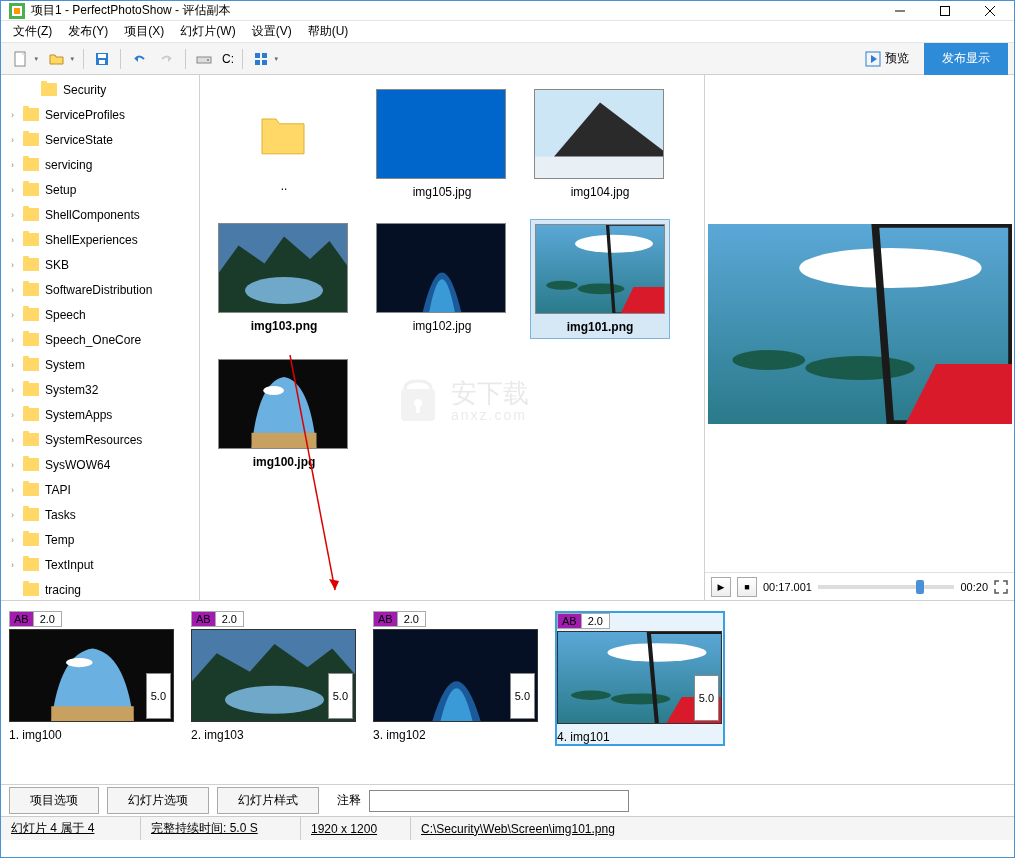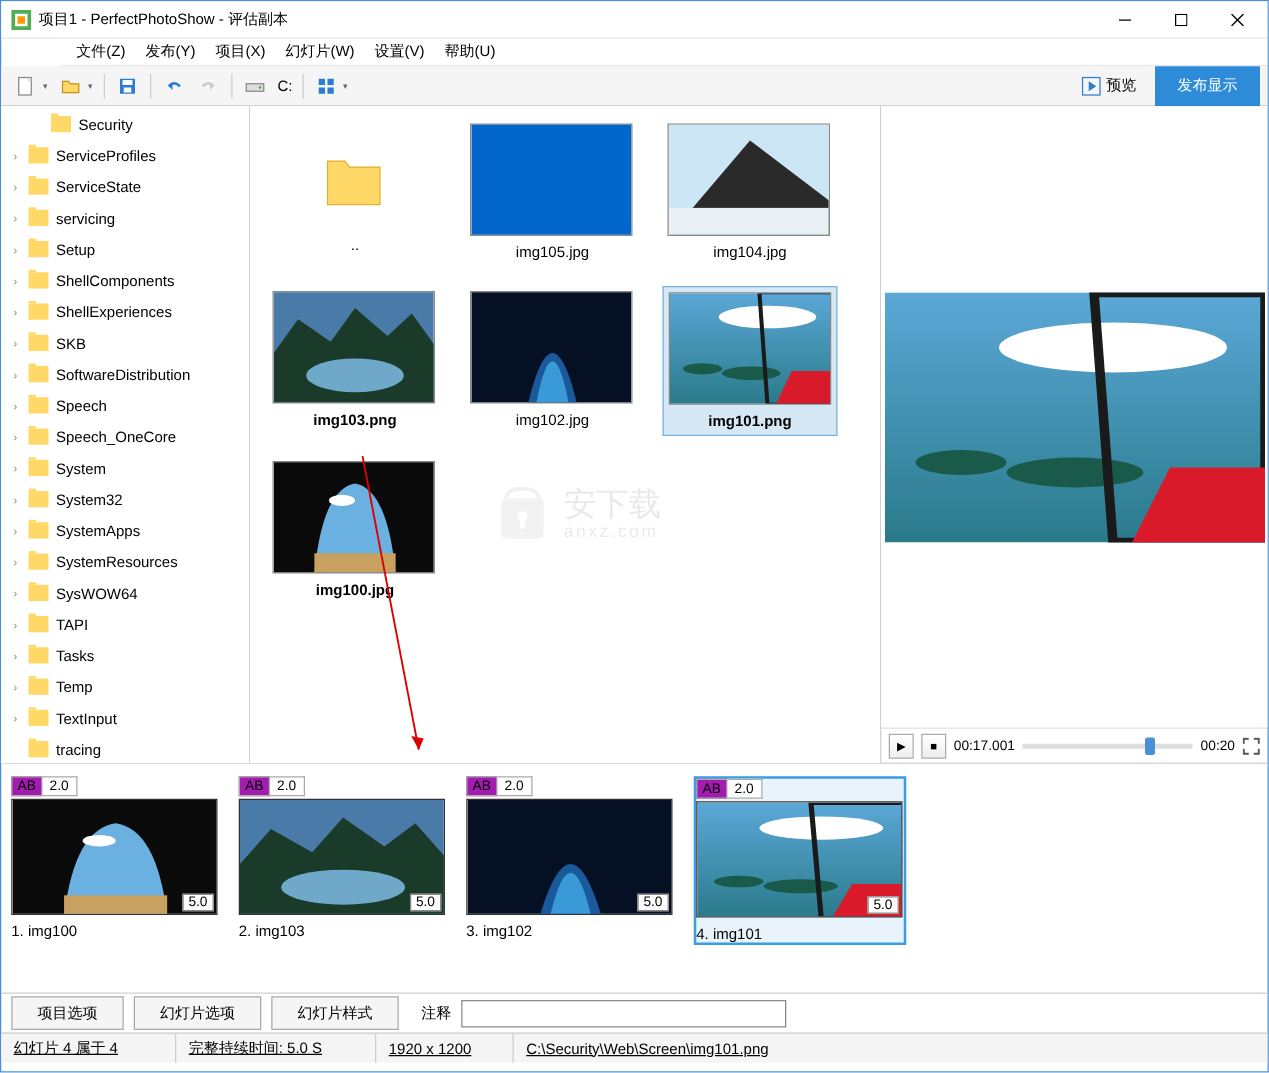"项目1 - PerfectPhotoShow - 评估副本" .titlebar { height: 30px -> 20px }
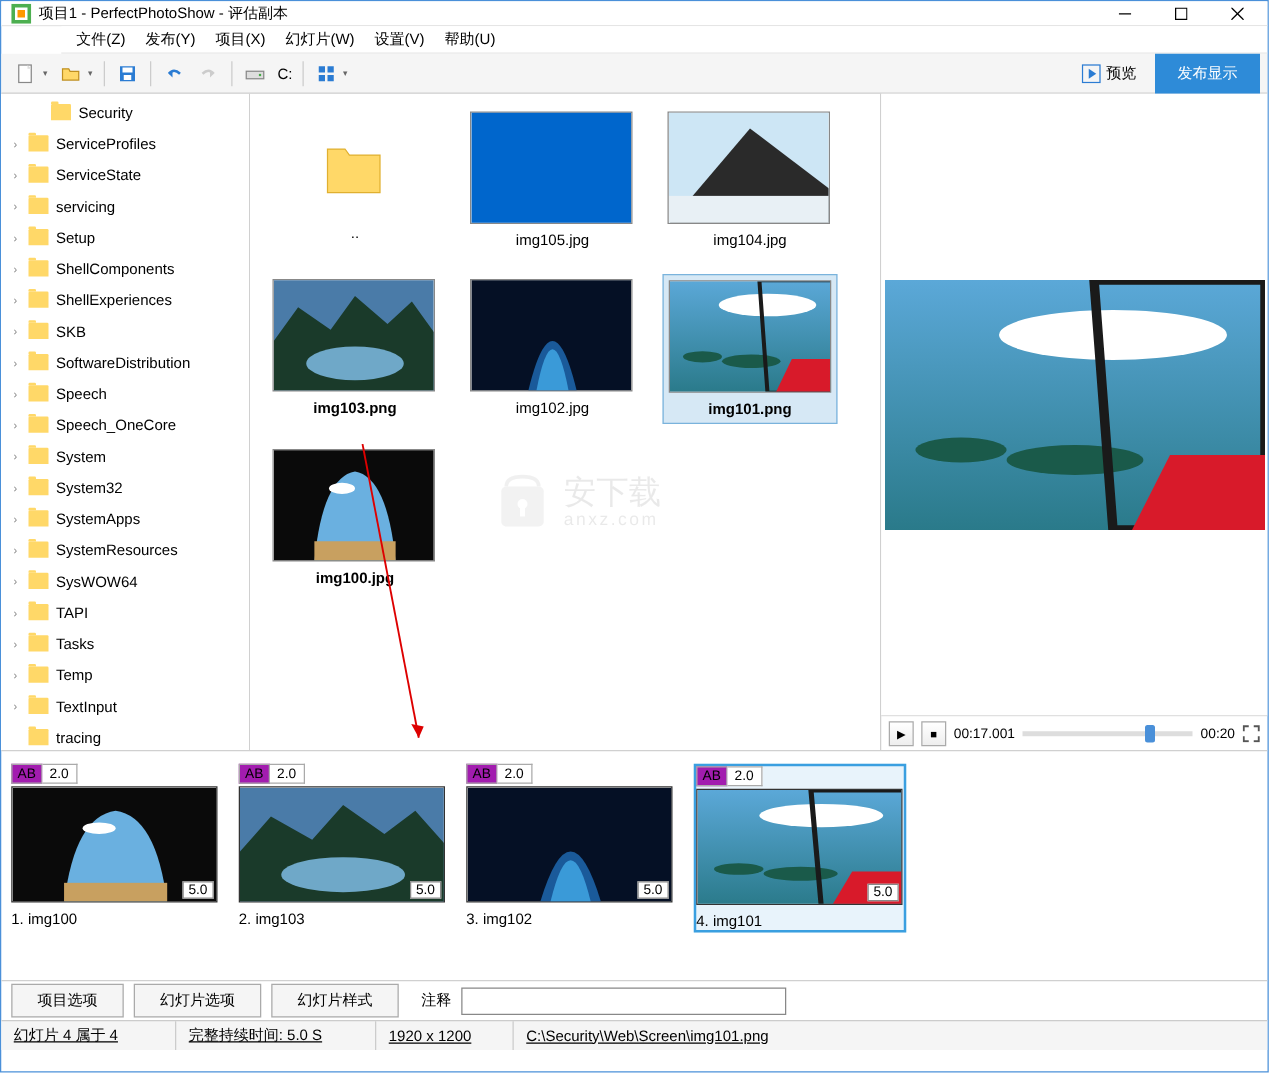"文件(Z)" .menubar { margin-left: 48px -> none }
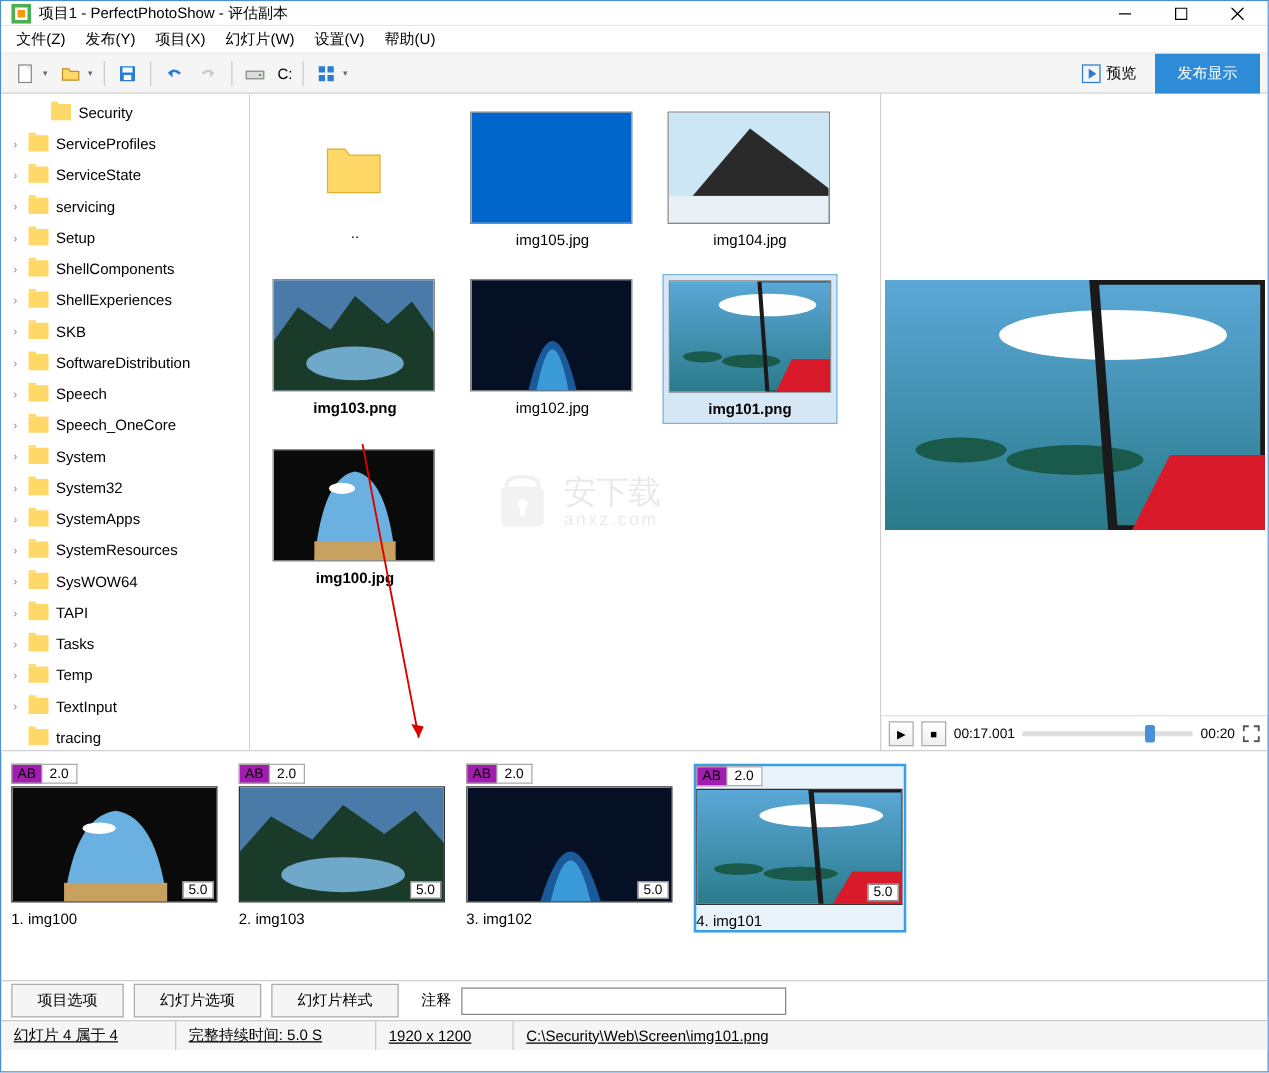"5.0" .slide-time { padding: 0 4px -> 16px 4px }
